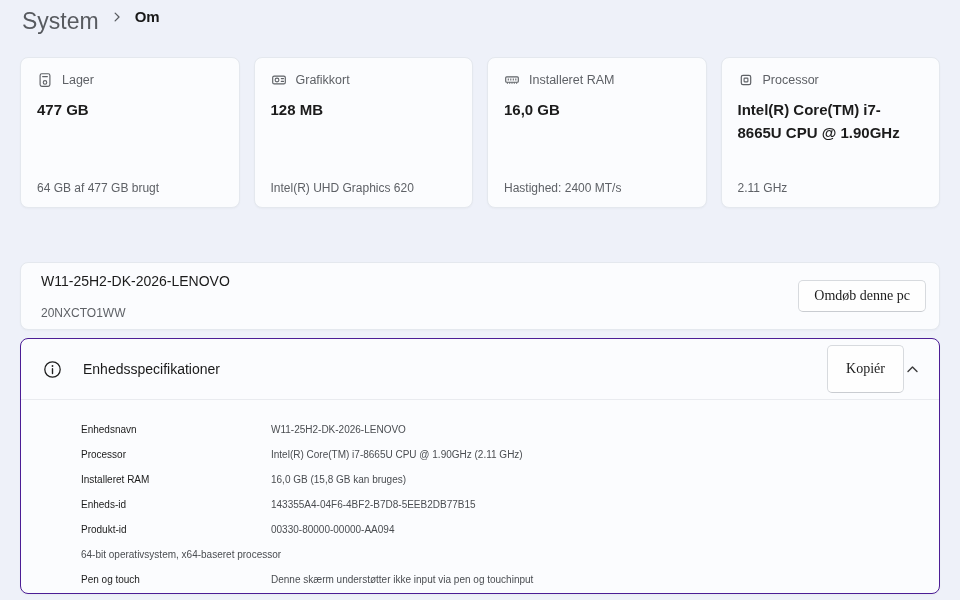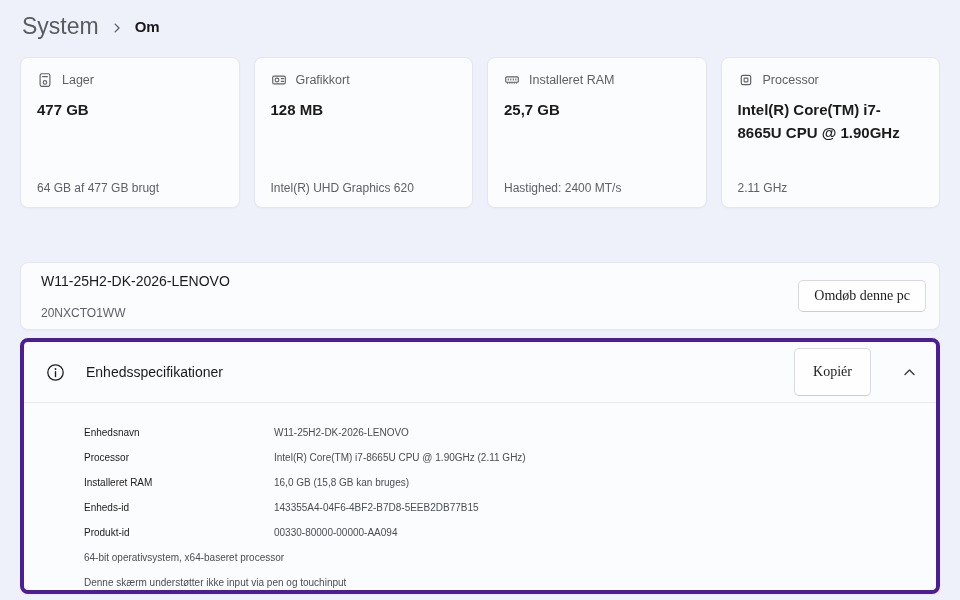"System" .breadcrumb { align-items: center -> flex-start }
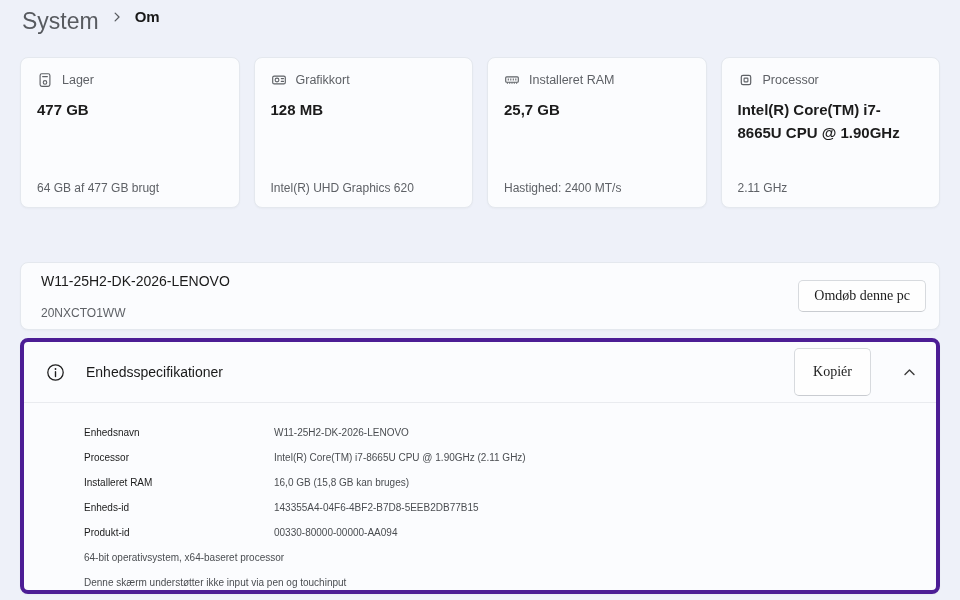"25,7 GB" div.card-value { text: 25,7 -> 16,0 }
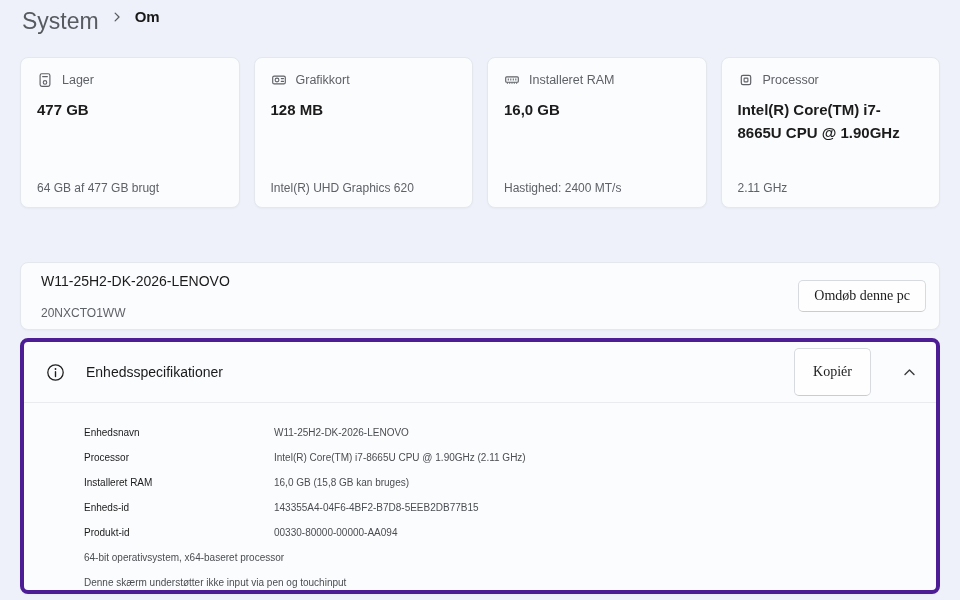"Enhedsspecifikationer" .specs-card { border: 4px solid #4c1d95 -> 1px solid #4c1d95 }
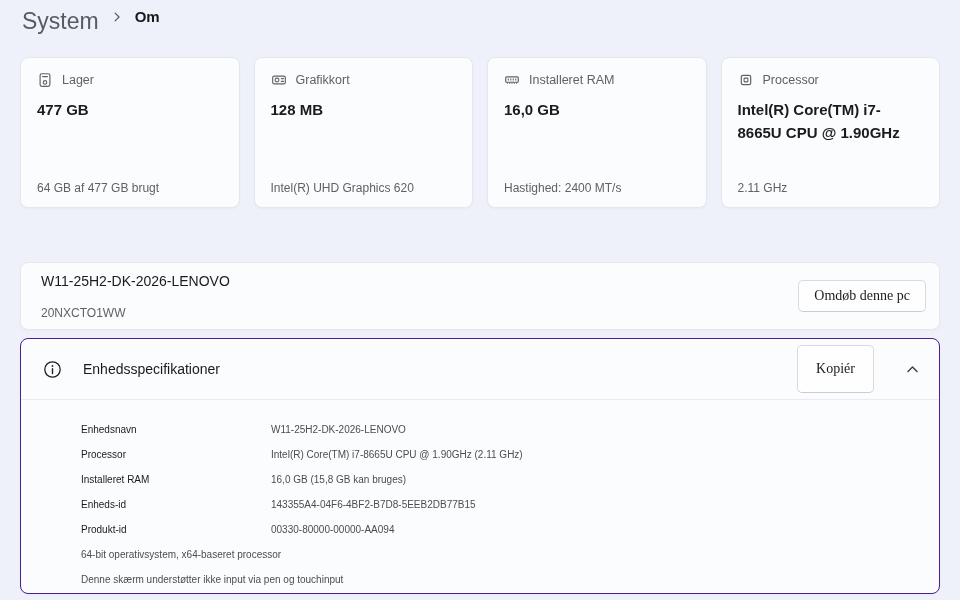"Kopiér" .specs-header .btn { margin-right: 31px -> 1px }
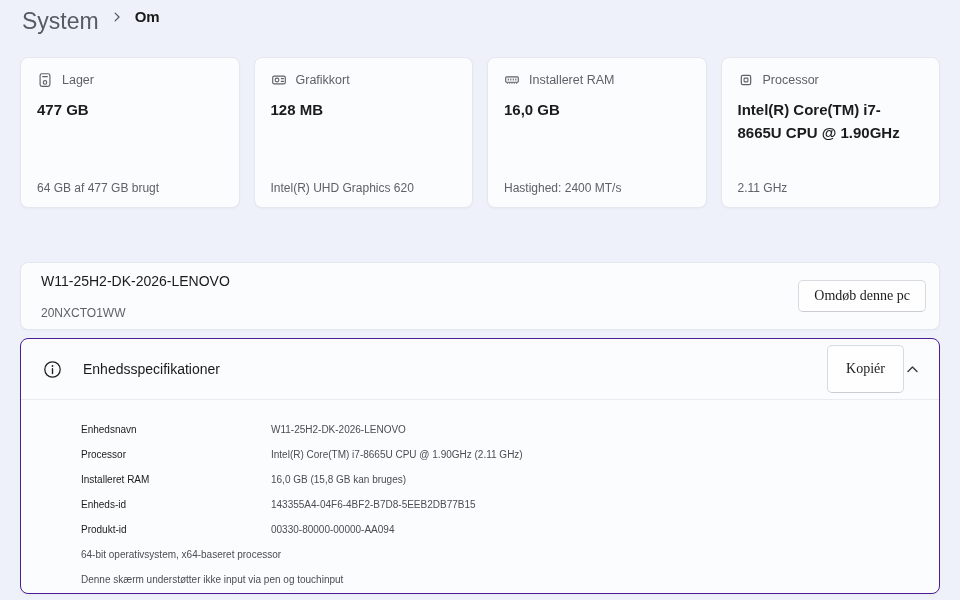"Pen og touch" span.spec-label { html: none -> <span>Pen og touch</span> }
